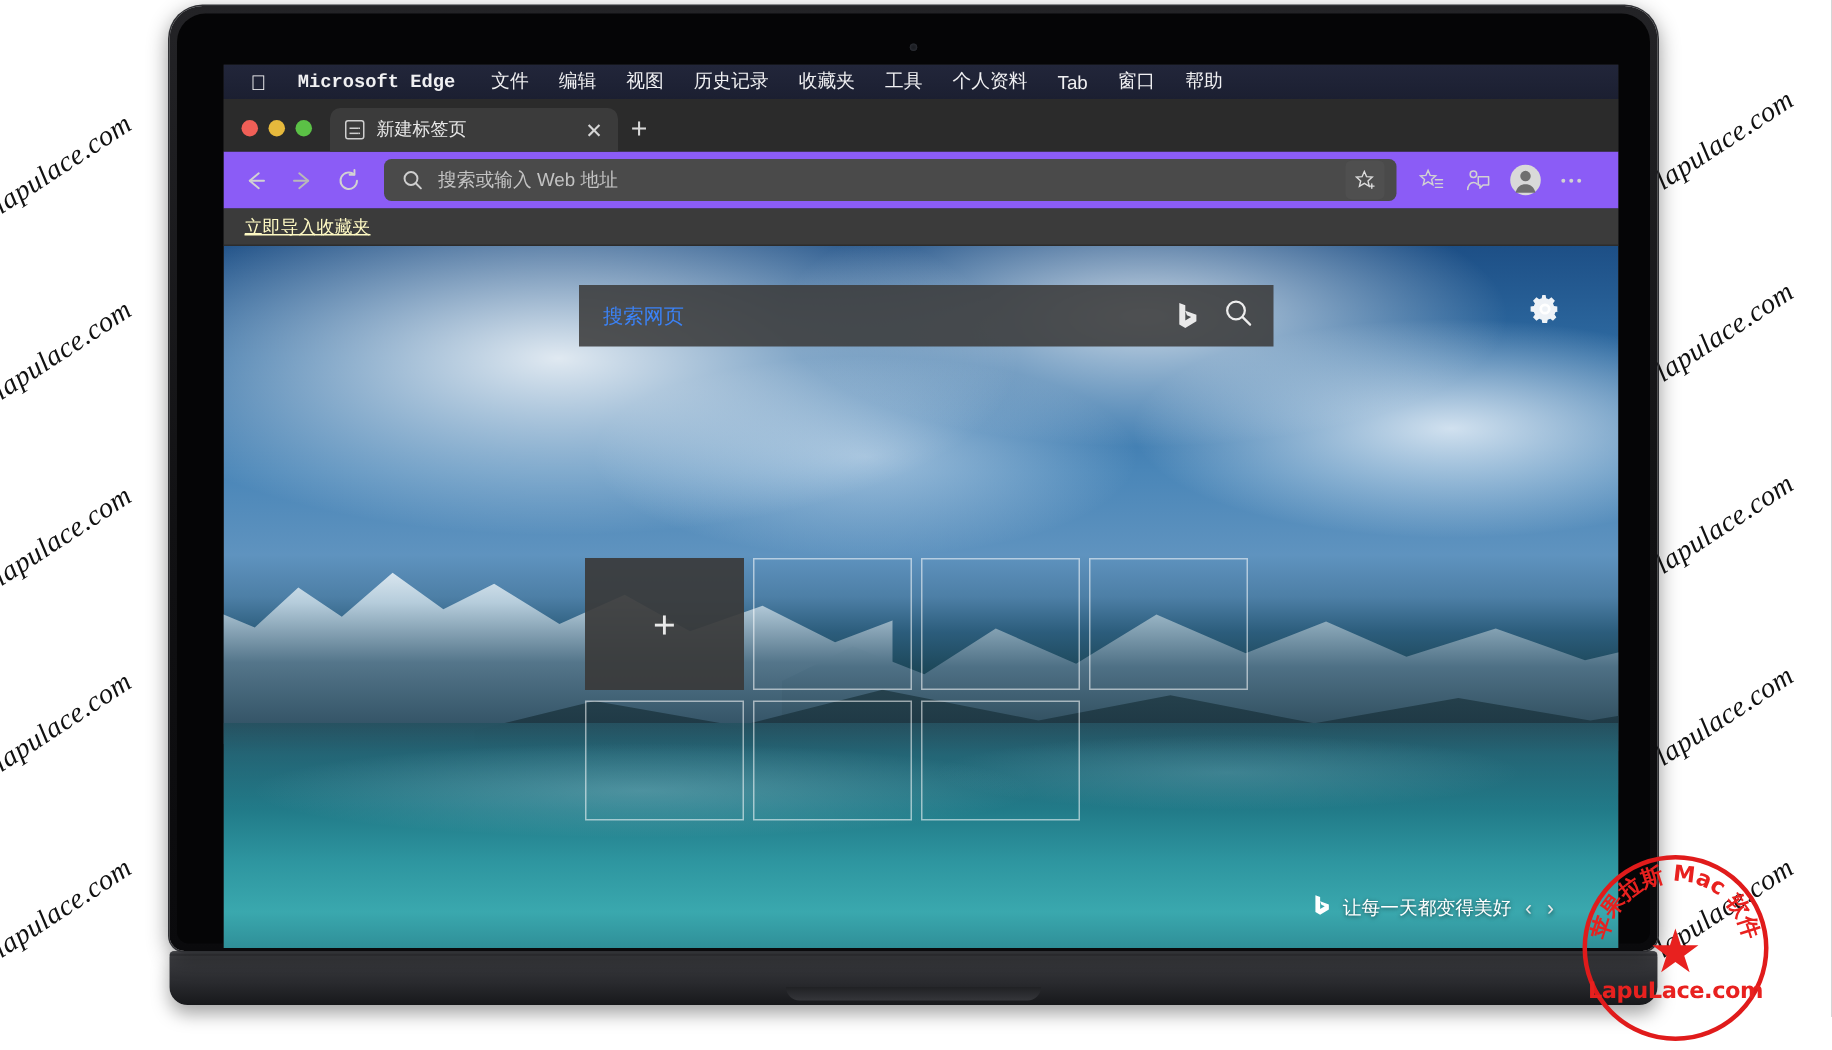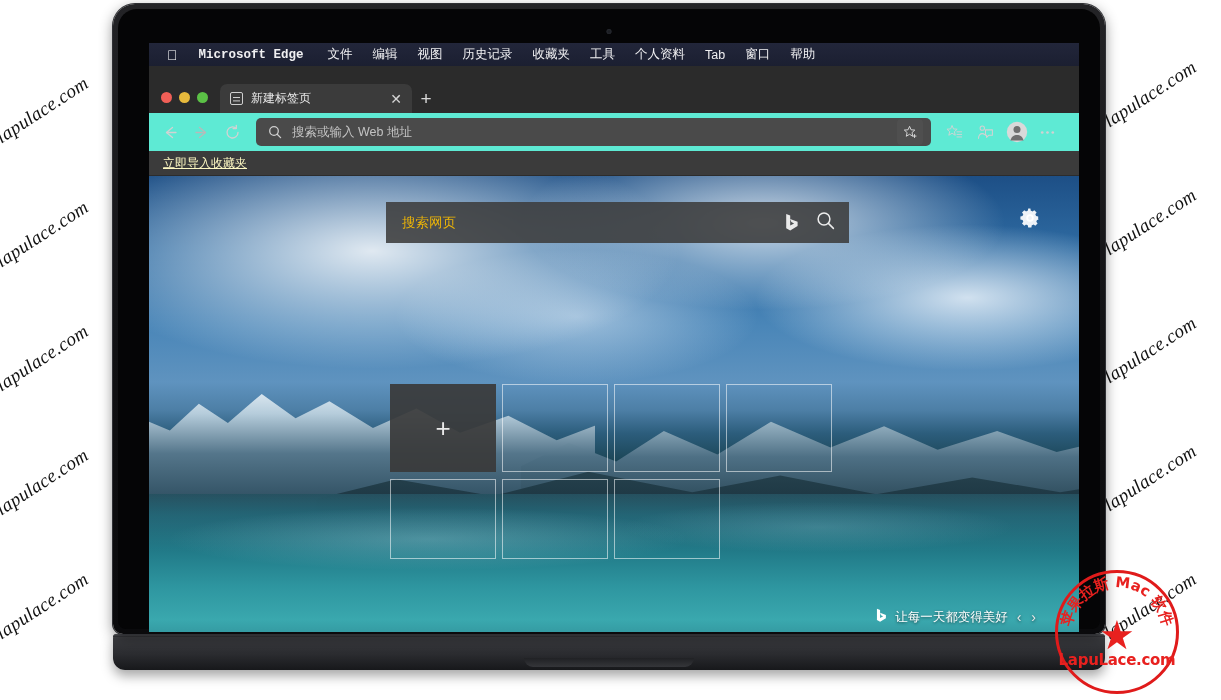"新建标签页" .tabstrip { height: 47px -> 35px }
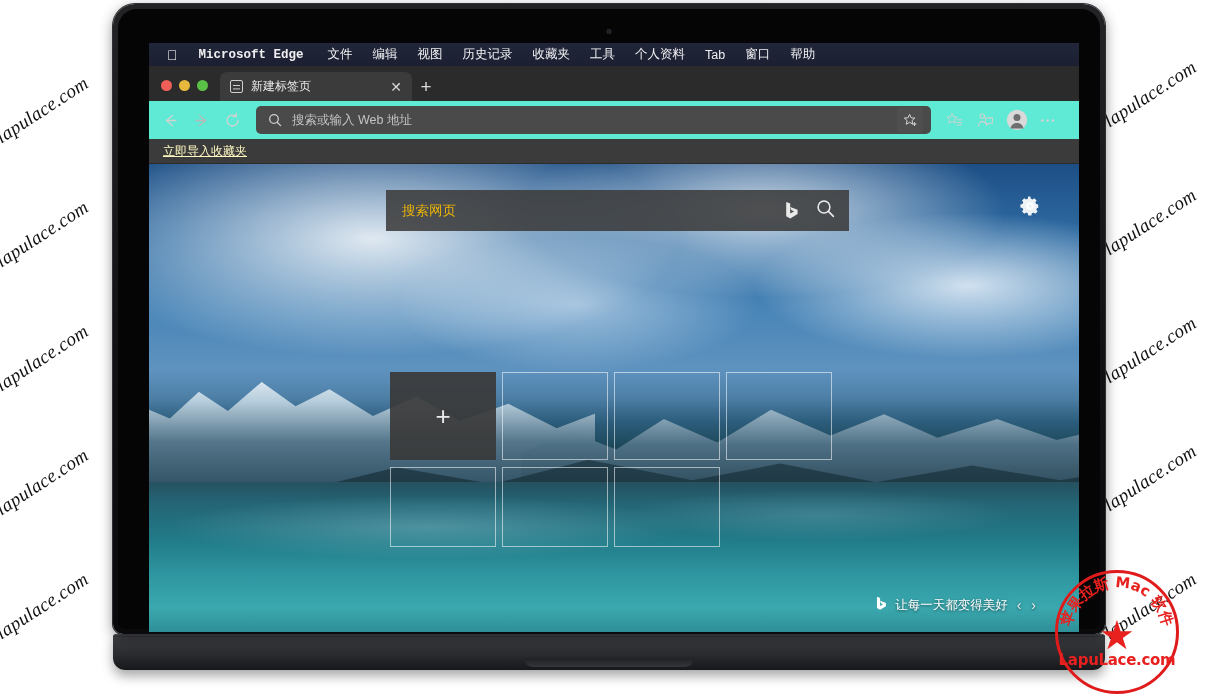"搜索或输入 Web 地址" .toolbar { background: #5eead4 -> #8b5cf6 }
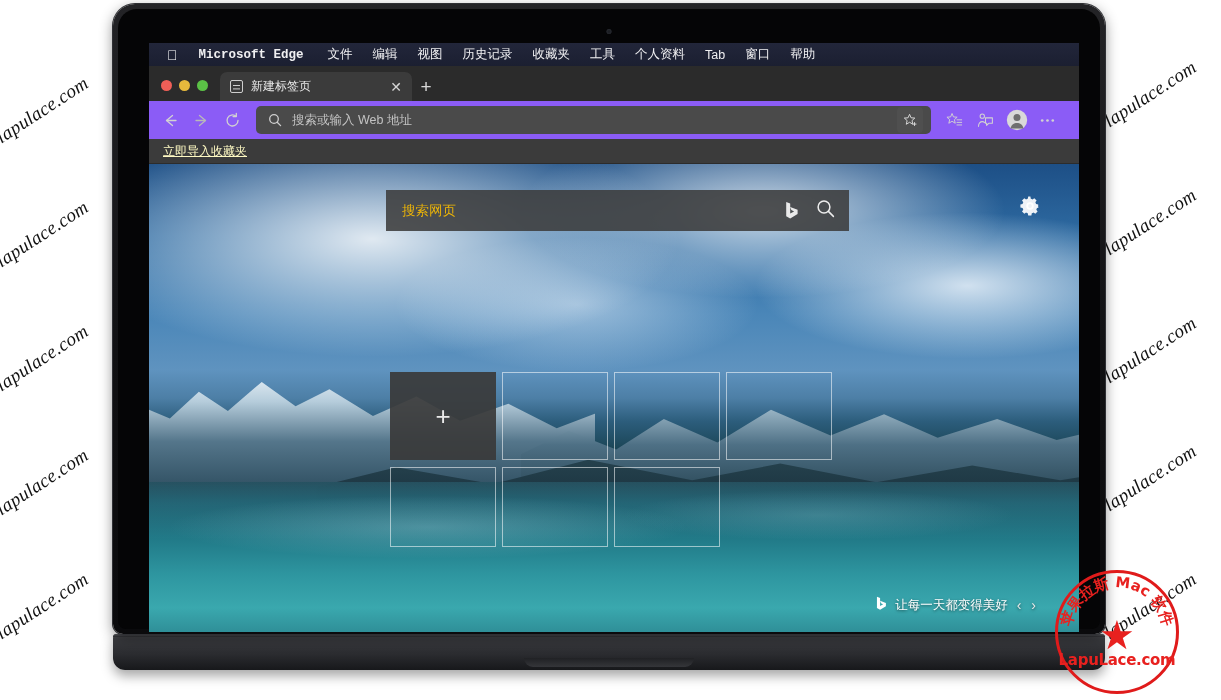"搜索网页" .search-wrap .ph { color: #eab308 -> #3b82f6 }
